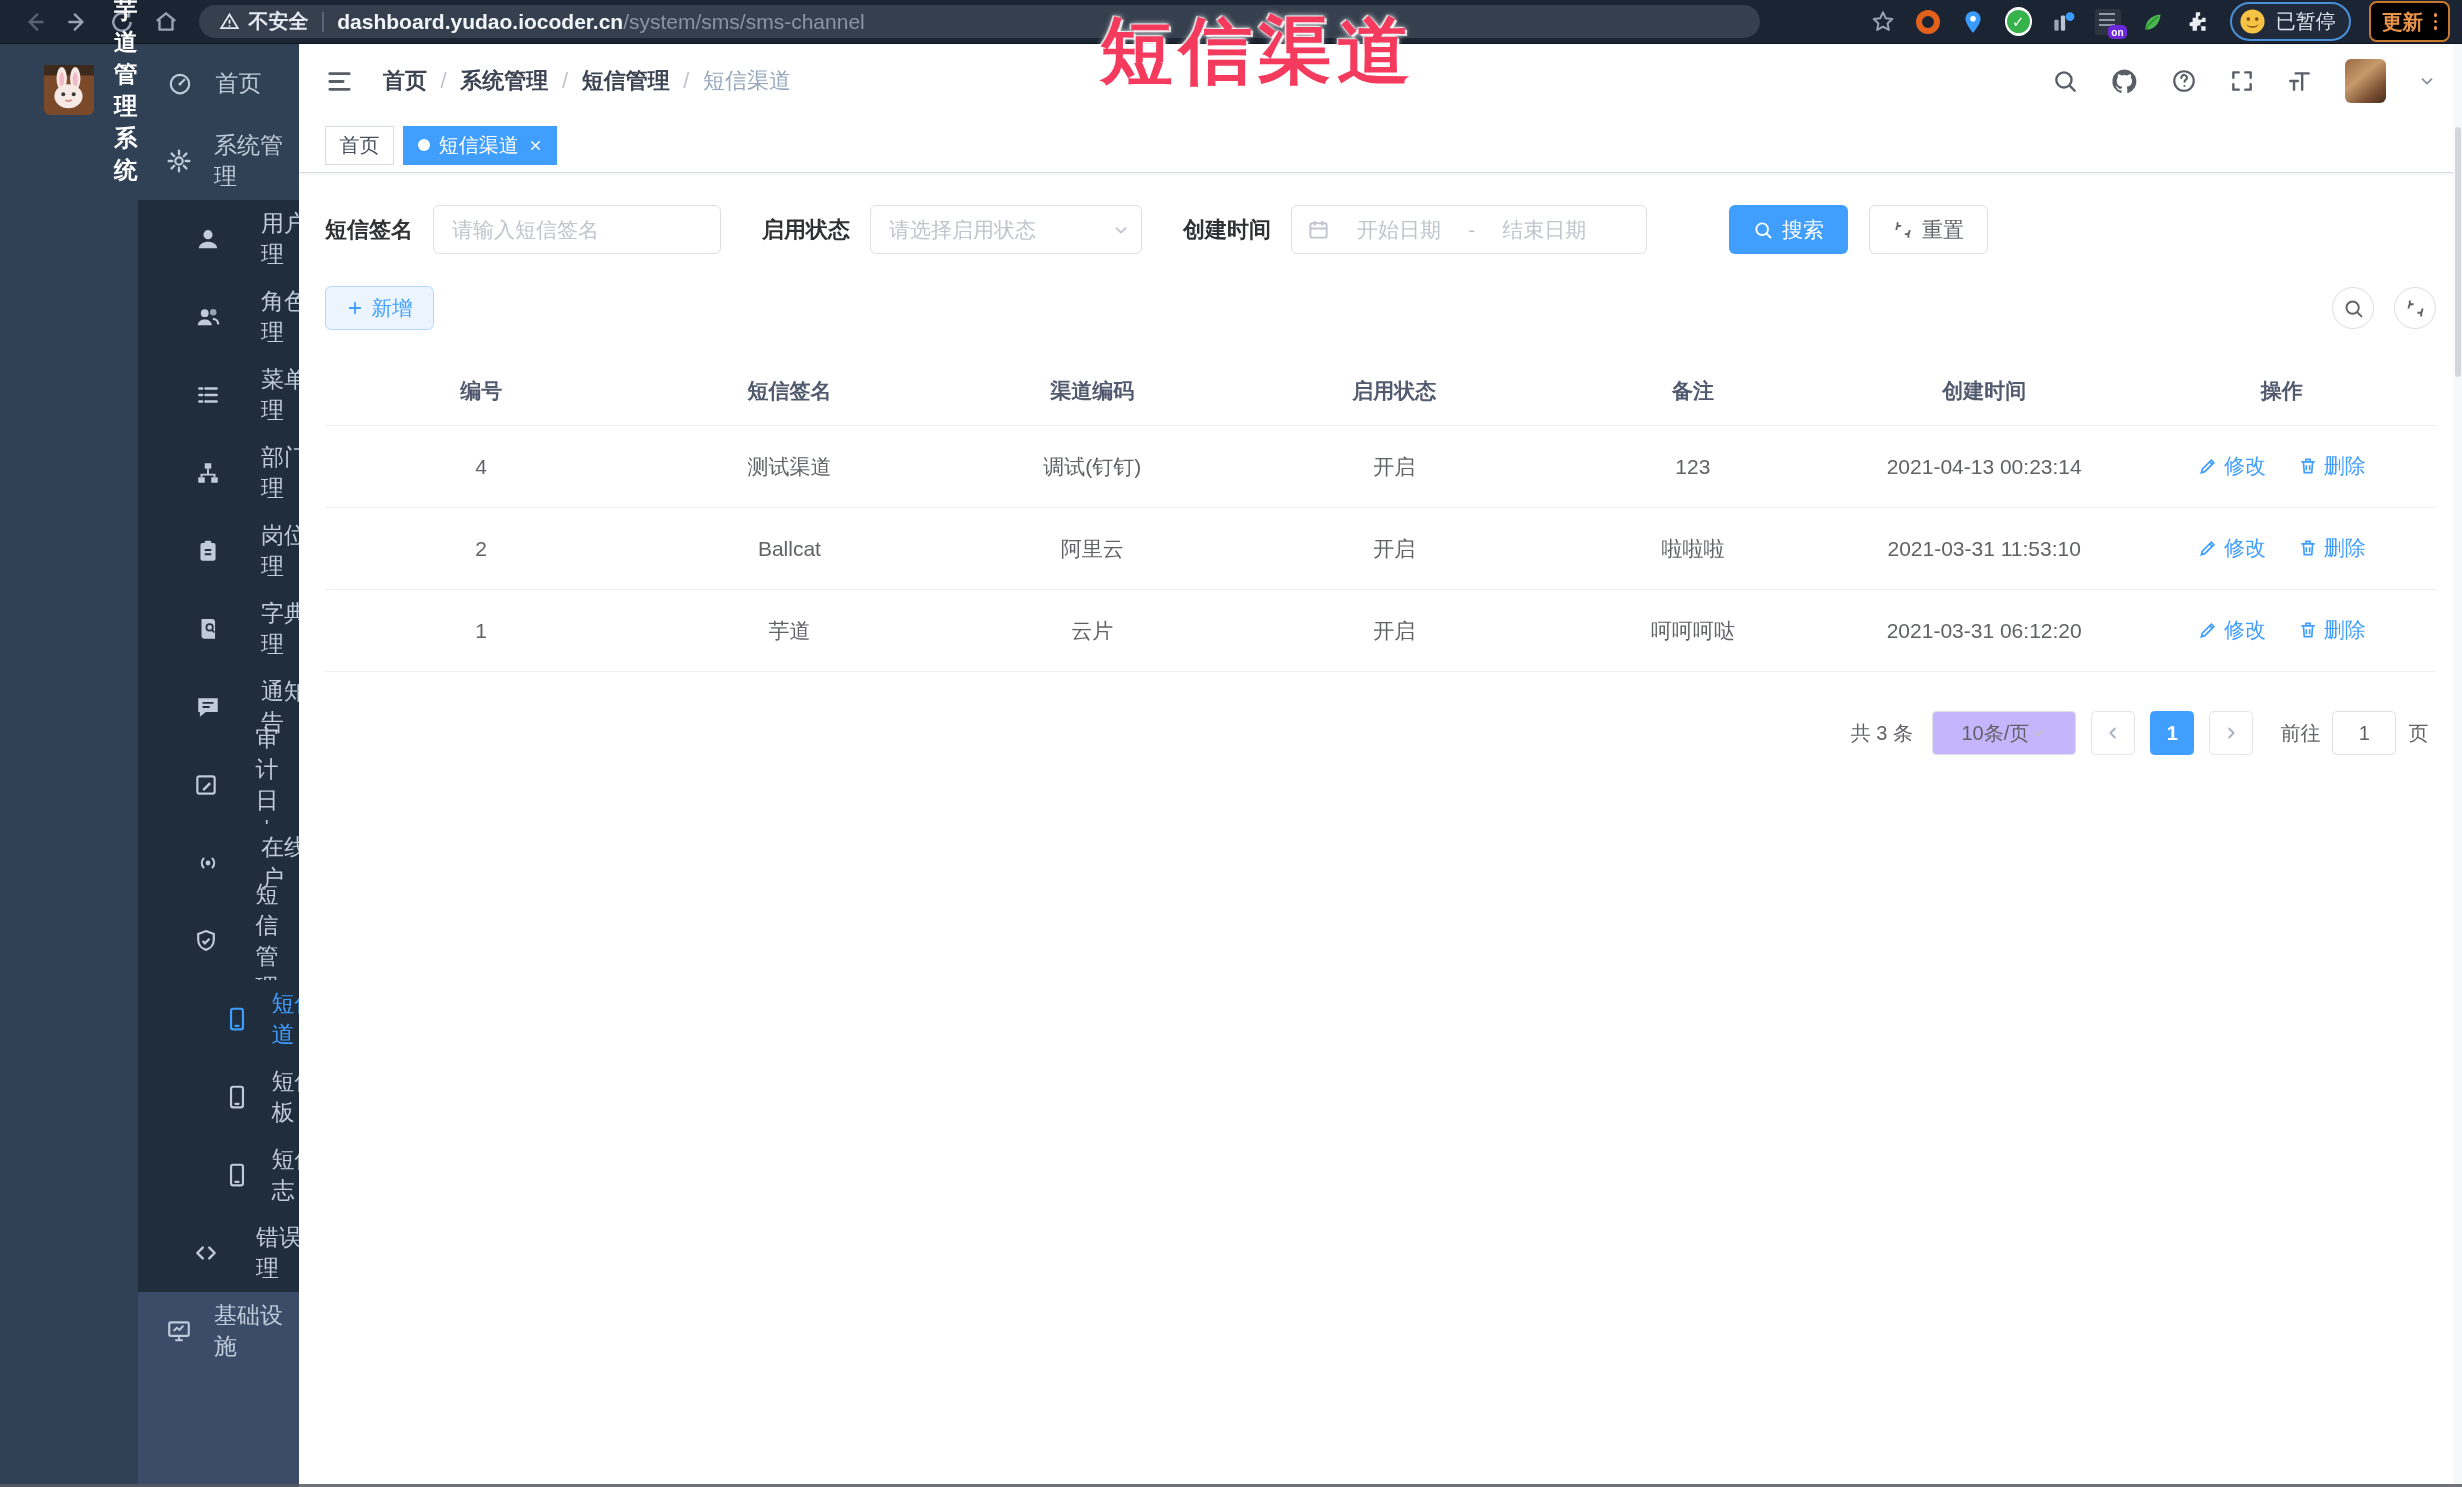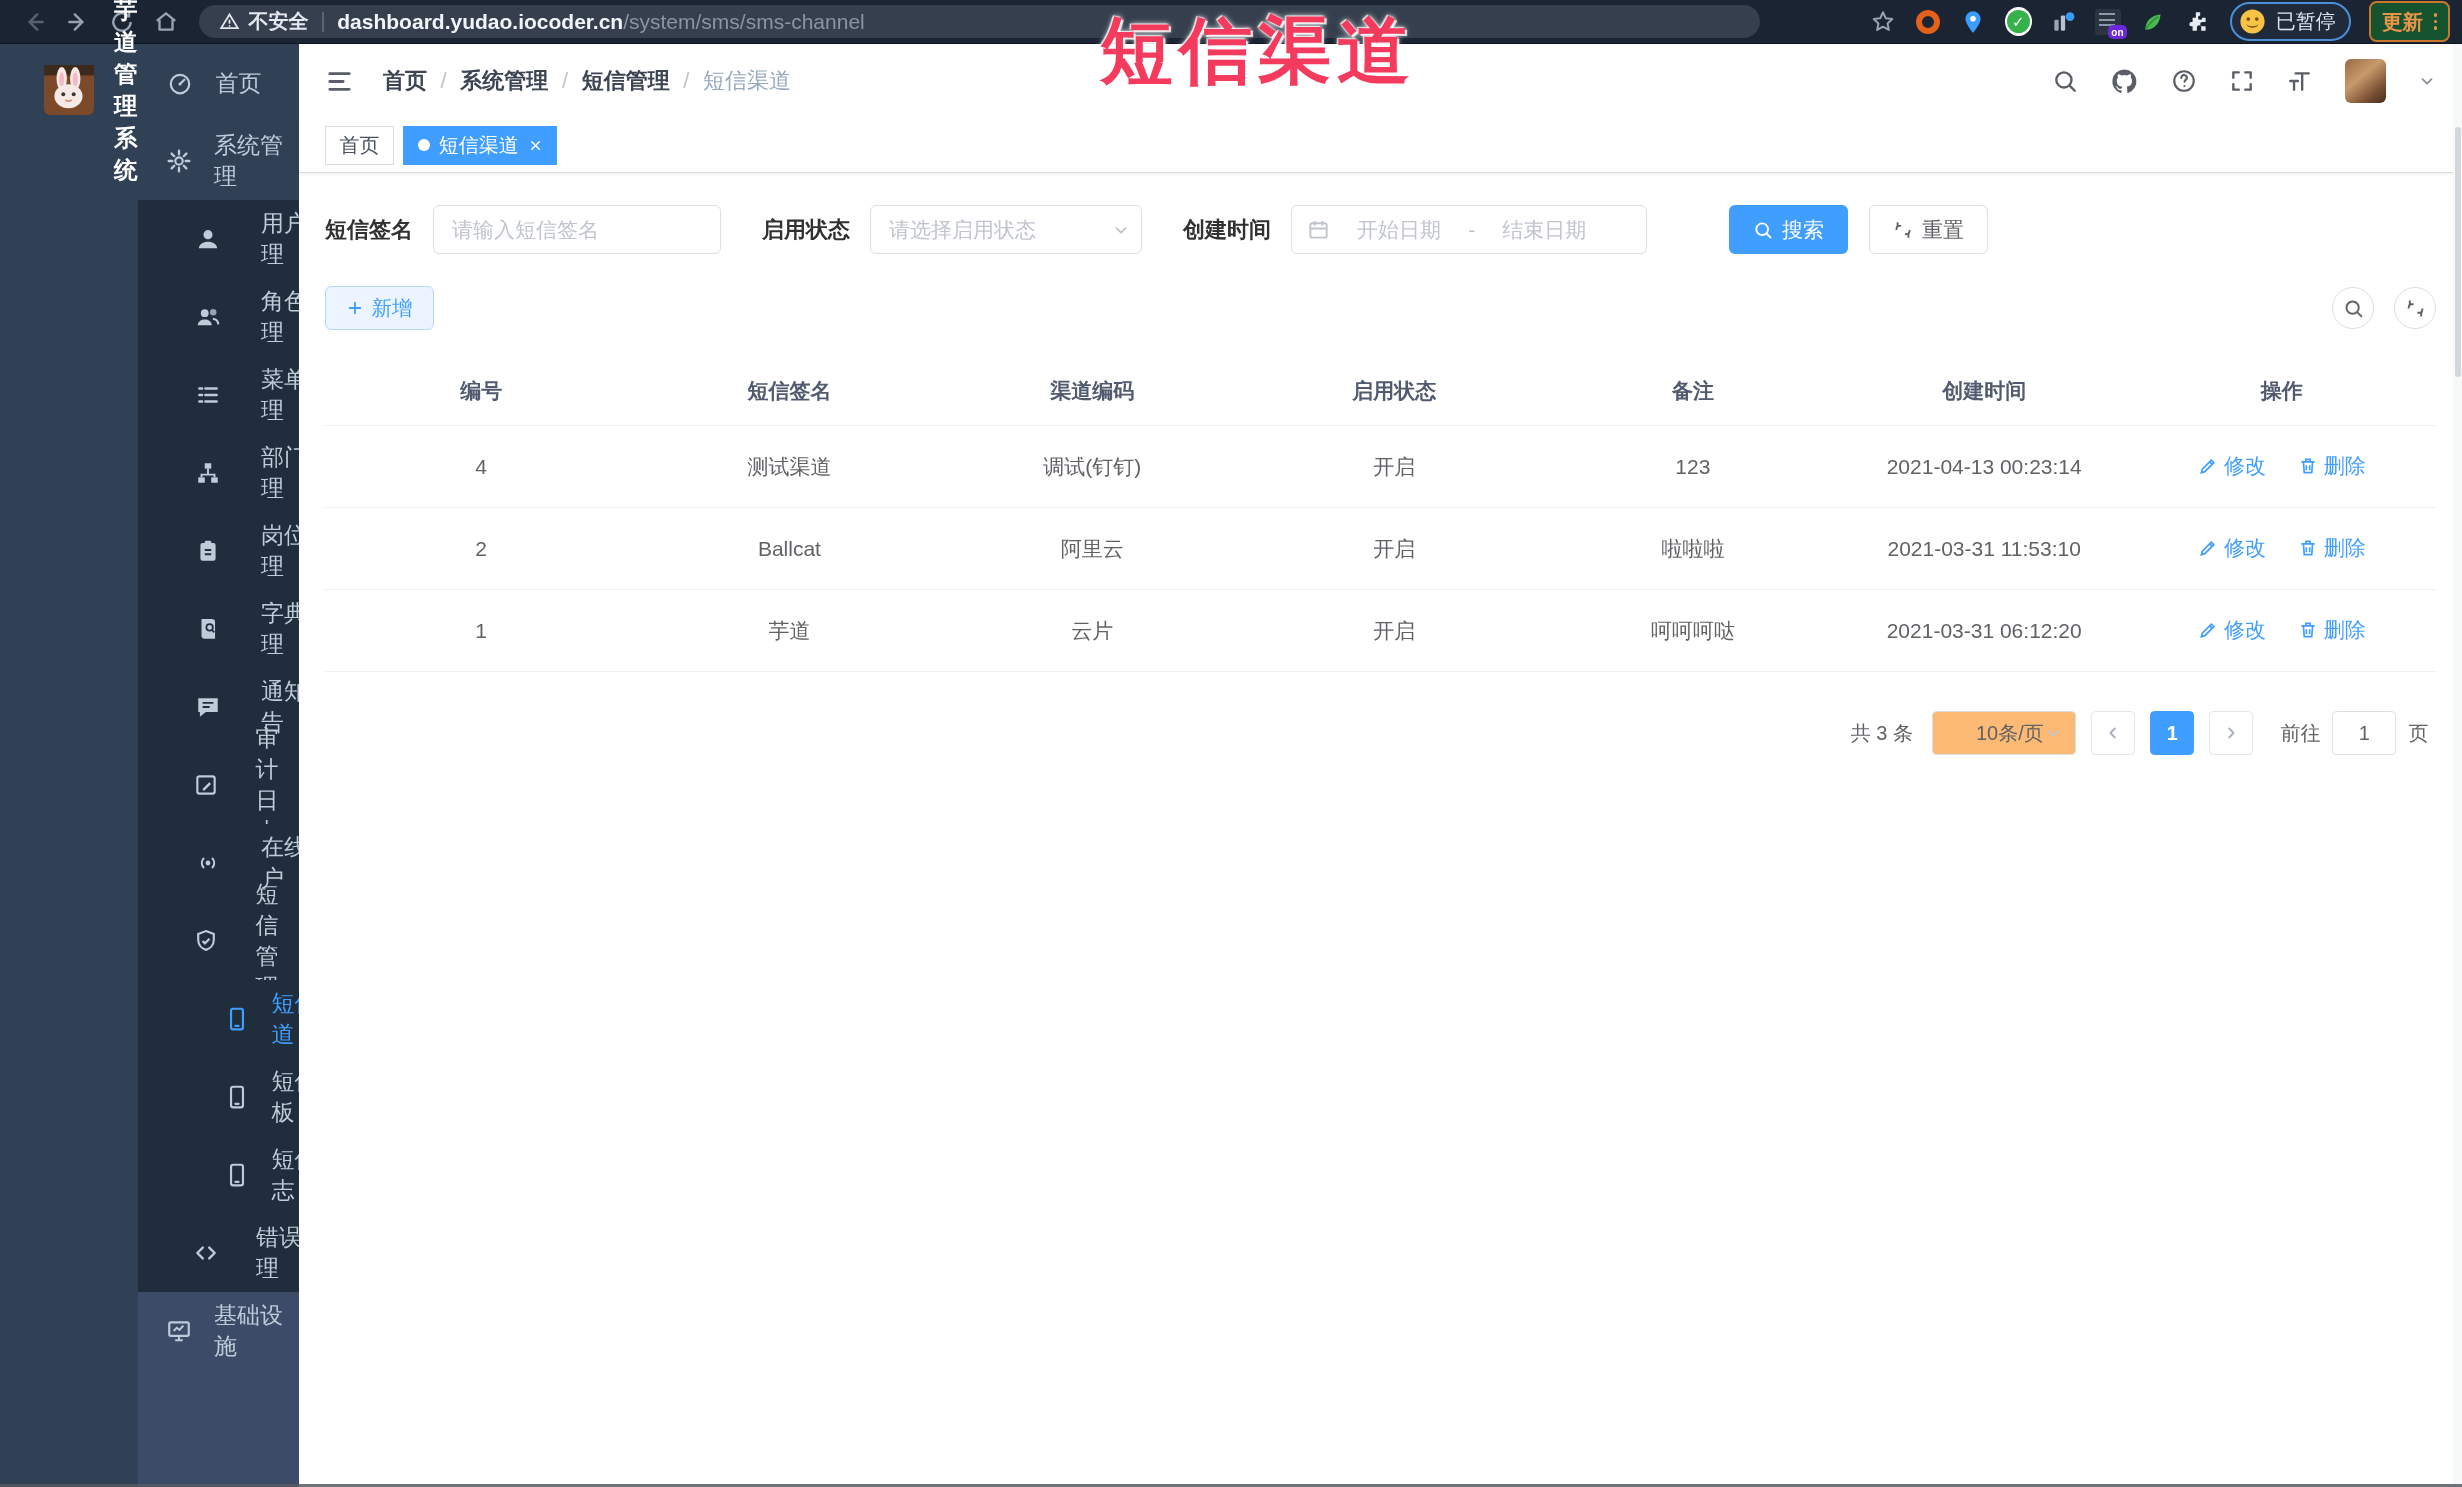"更新" .update-pill { background: #14532d -> #000000 }
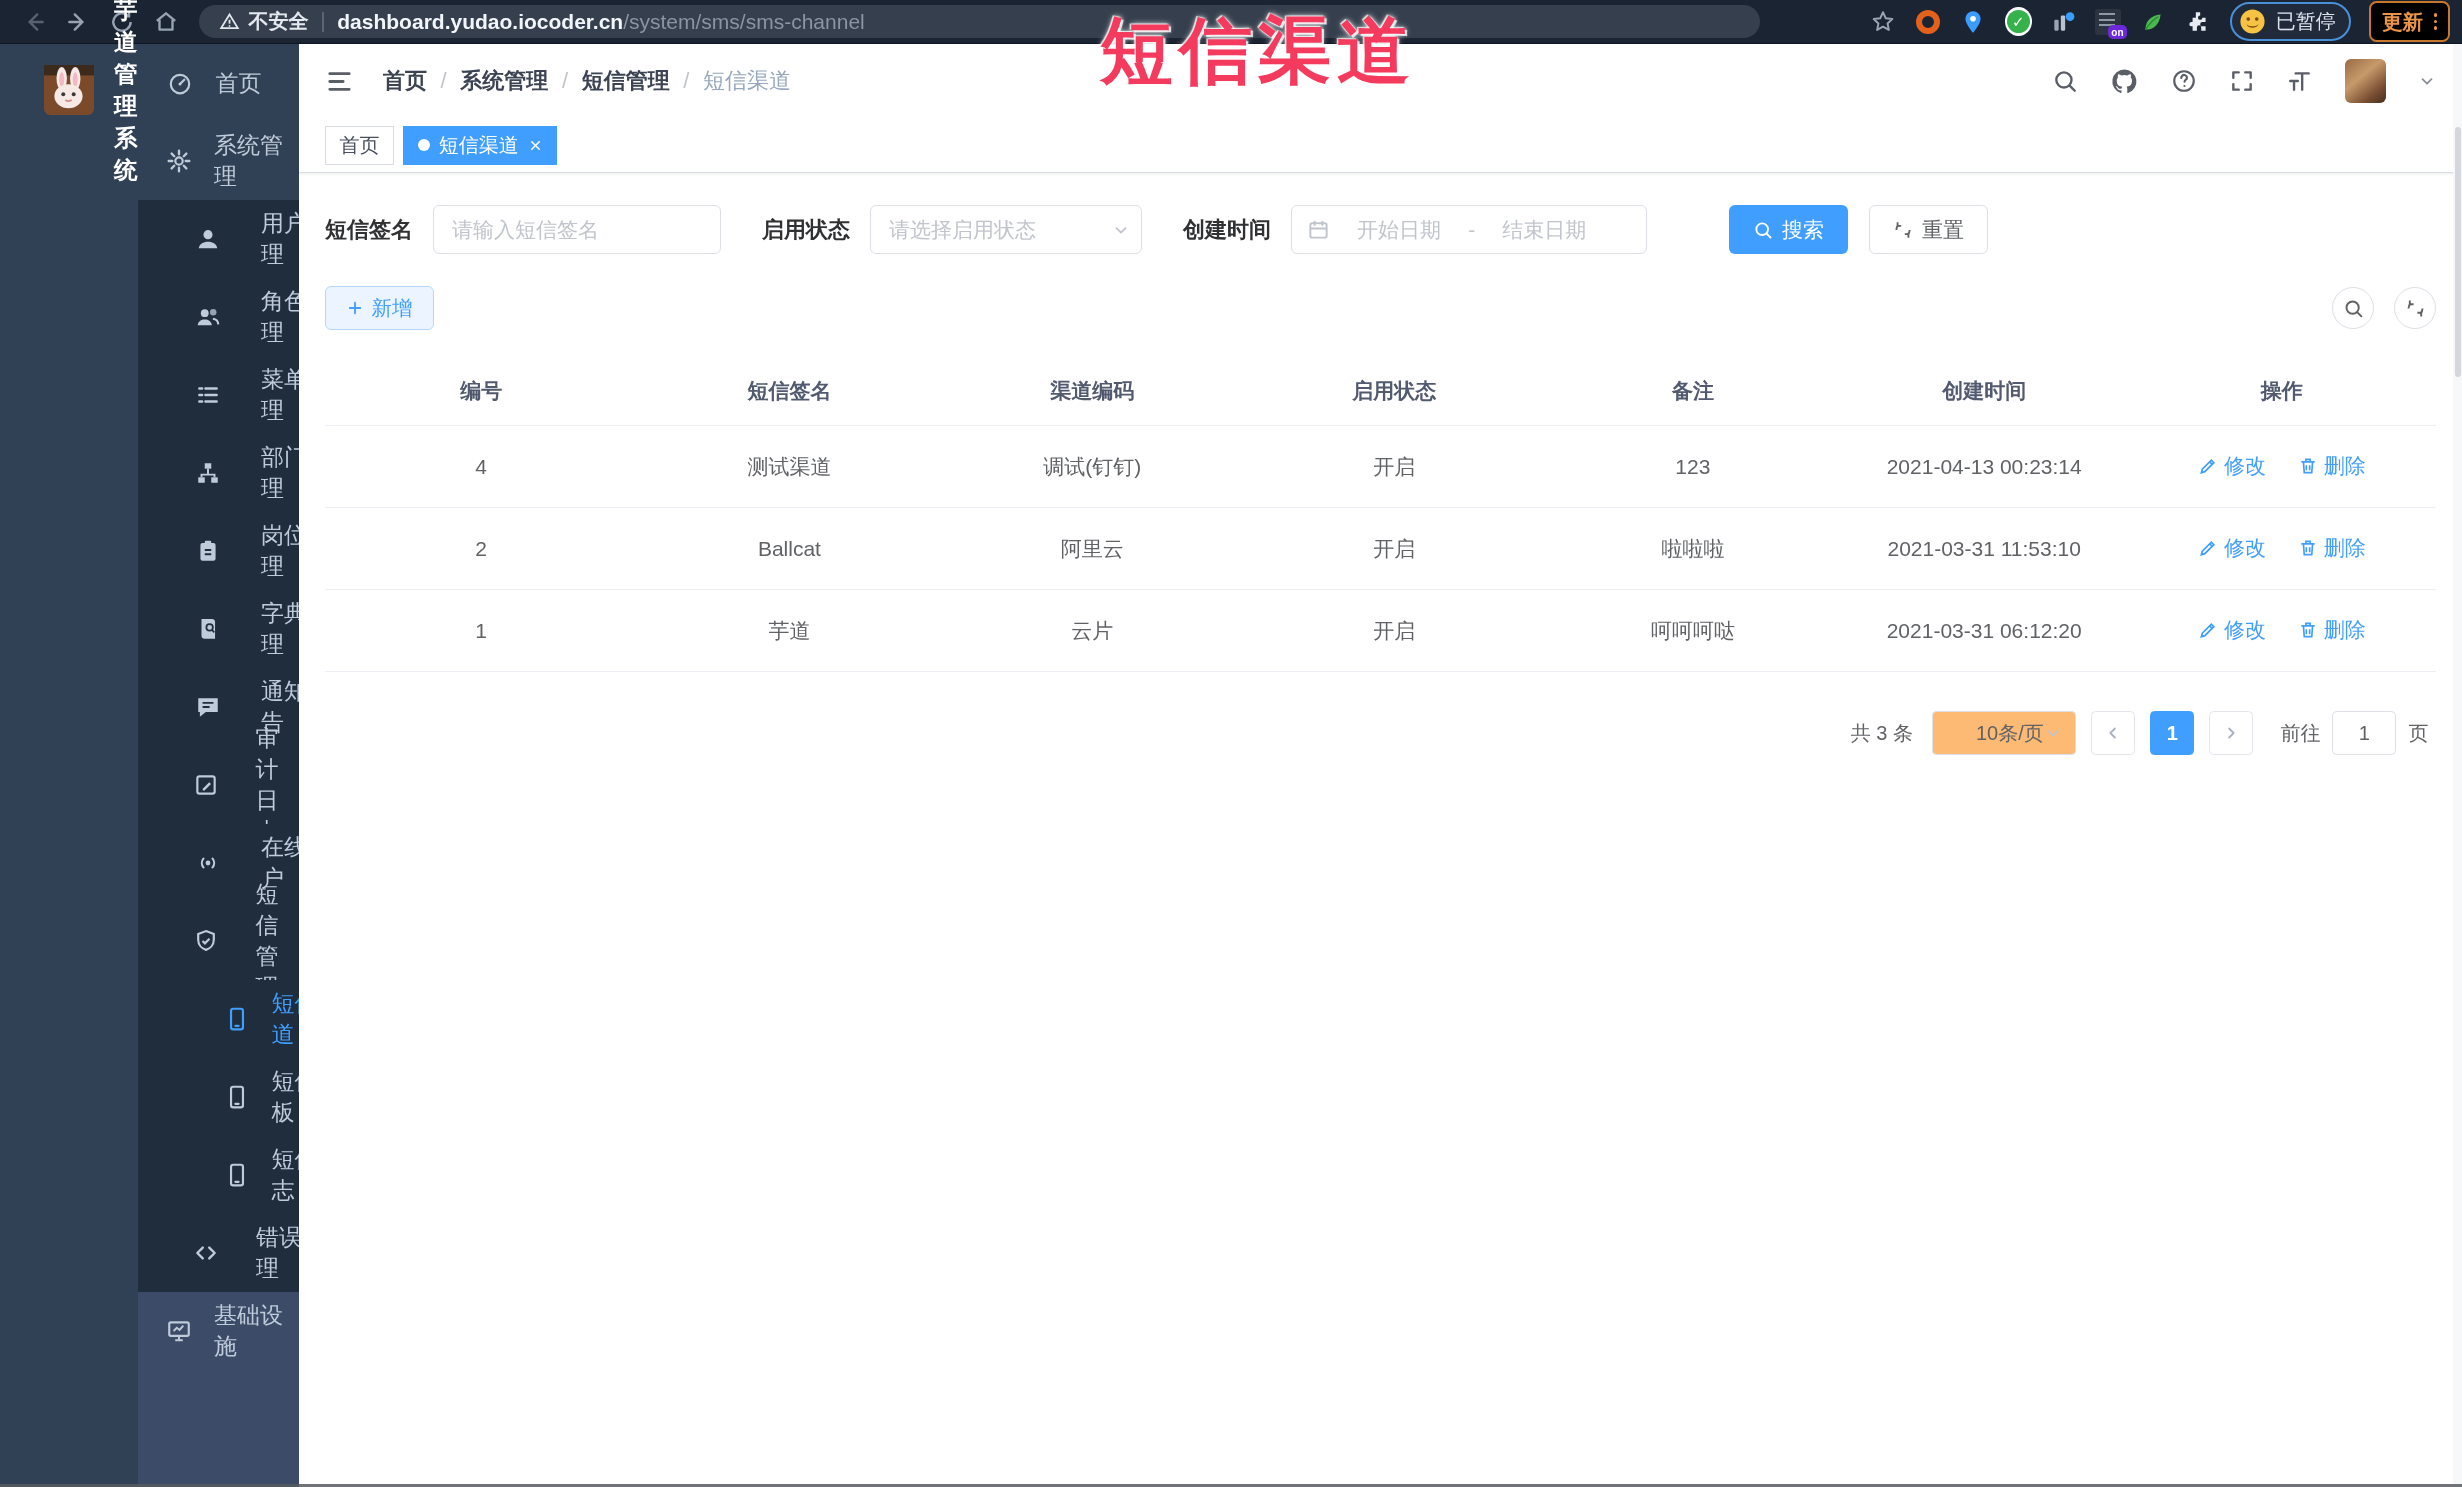"10条/页" .page-size { background: #fdba74 -> #c4b5fd; justify-content: flex-end -> center }
